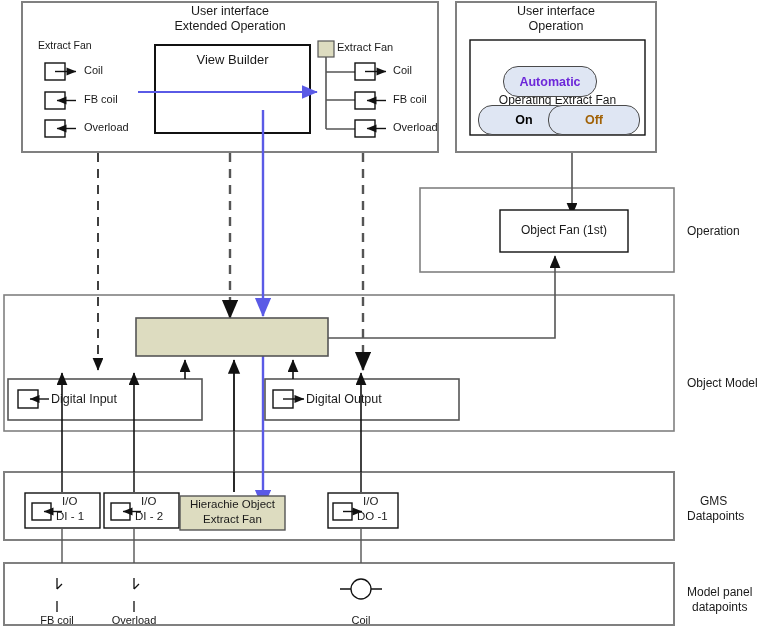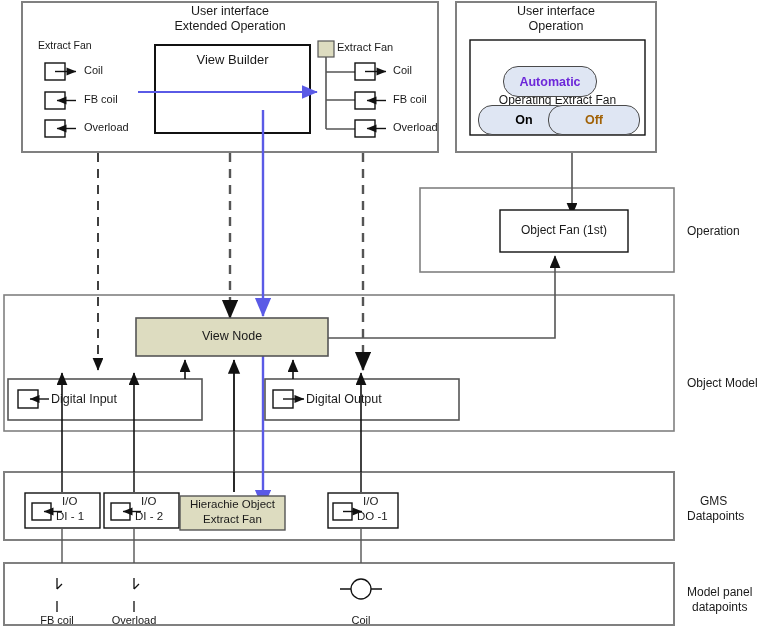"View Node" div.lbl { html: <div>View Node</div> -> none }
